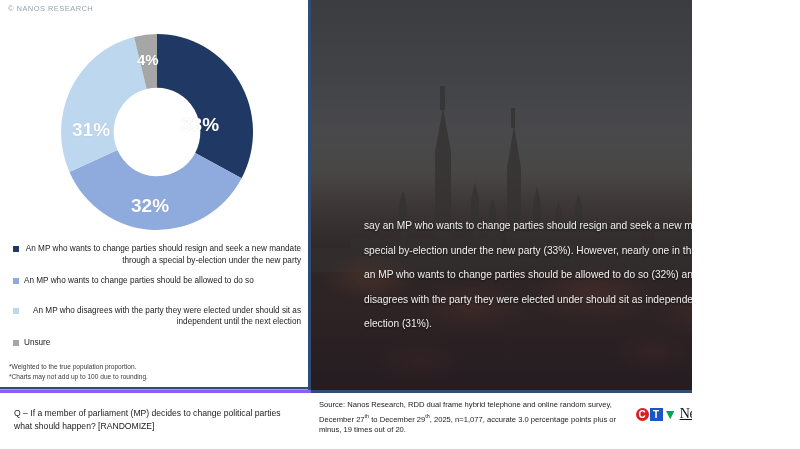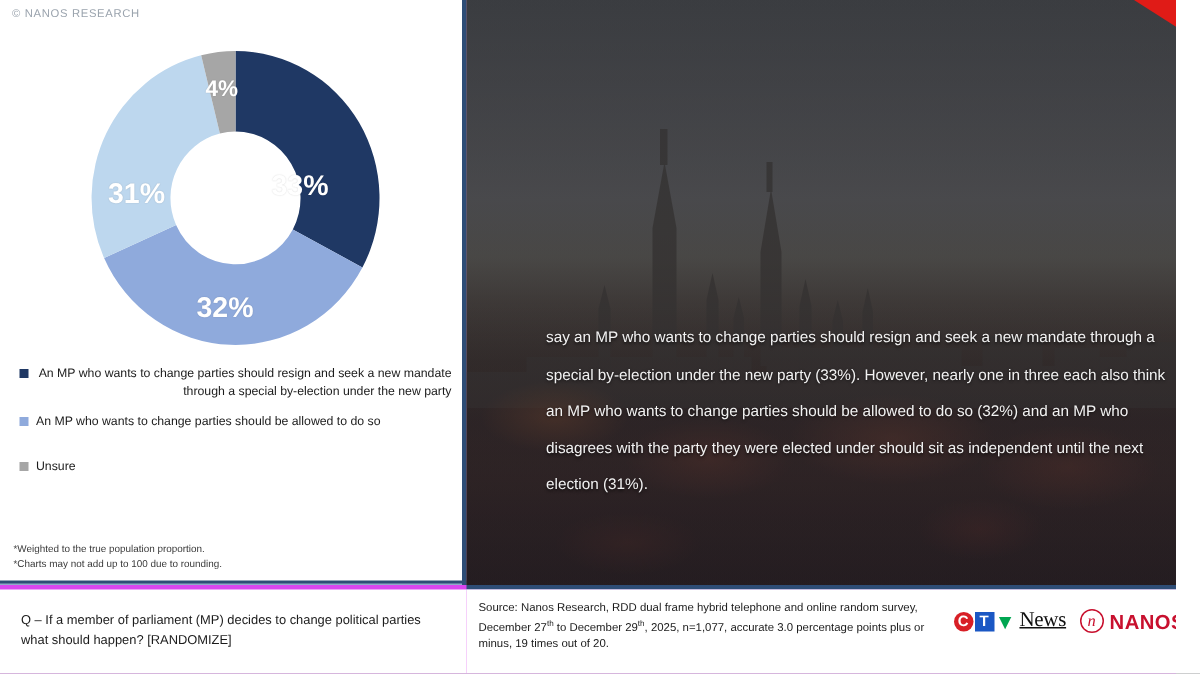"© NANOS RESEARCH" #slide { background: #d946ef -> #8b5cf6; width: 784px -> 692px }
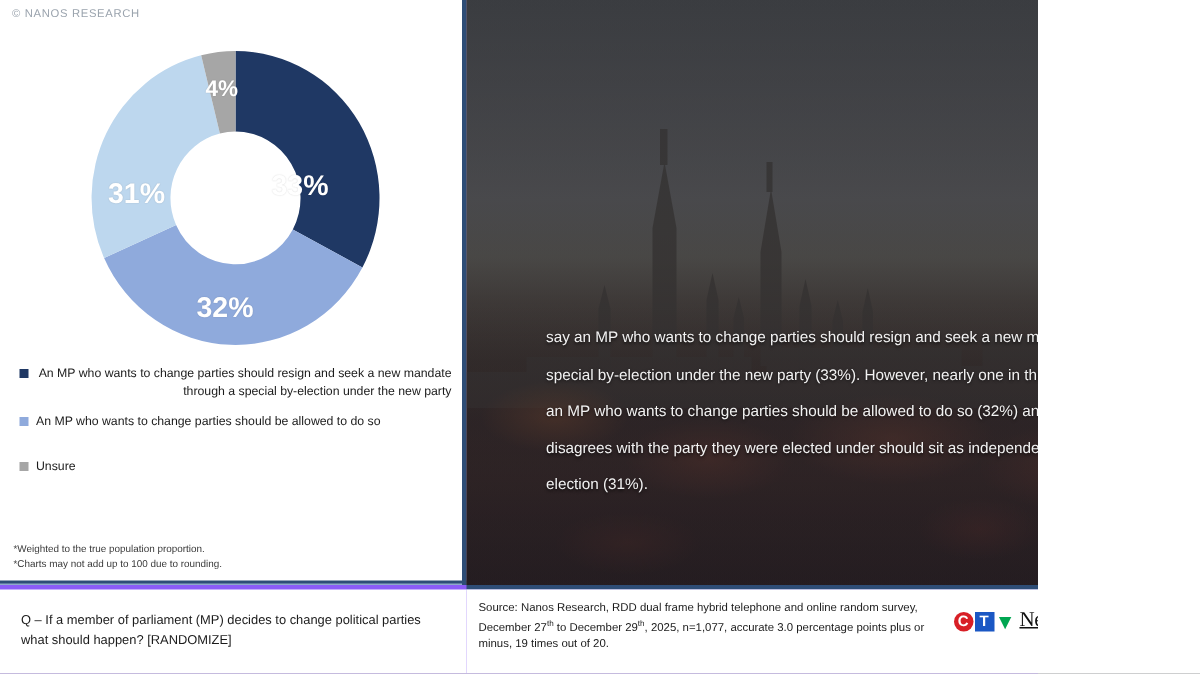"An MP who disagrees with" div.legend-row { html: none -> <div> <span></span> <span>An MP who disagrees with the party they were elected under should sit as independent until the next election</span> </div> }
